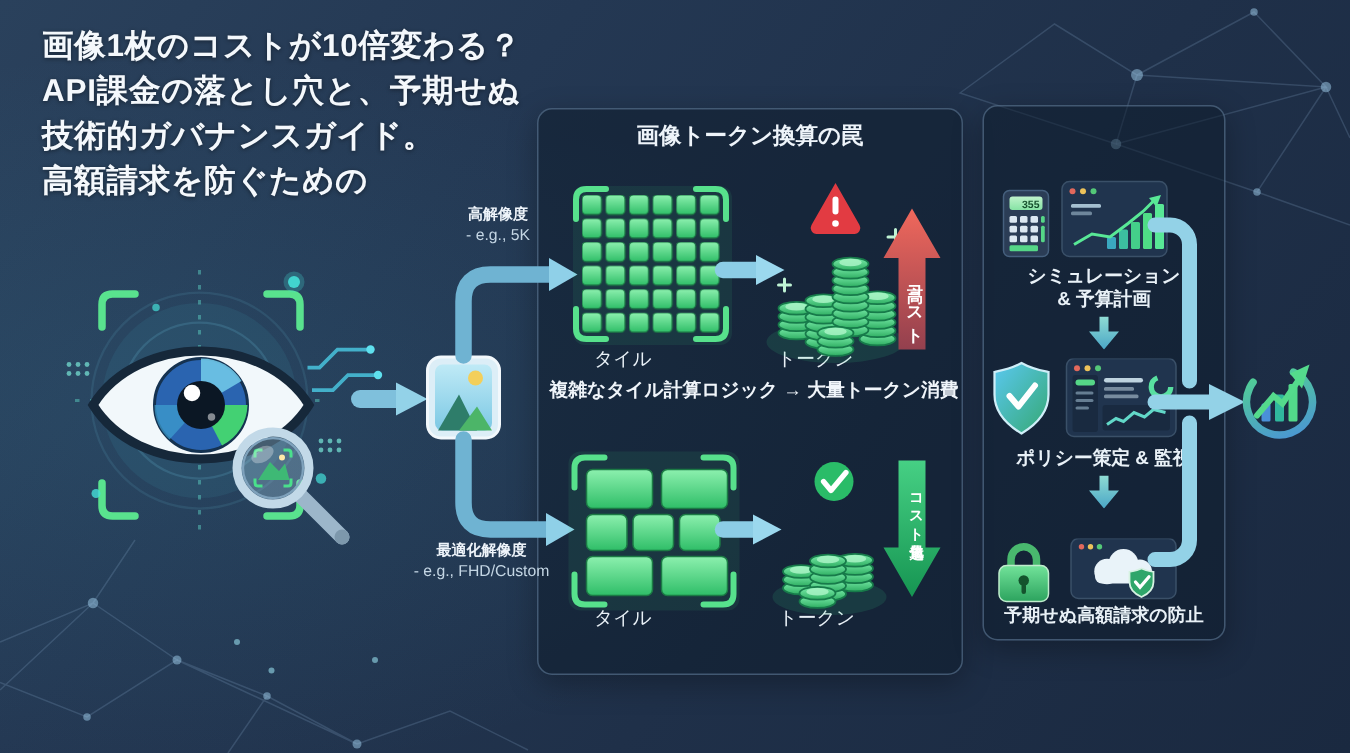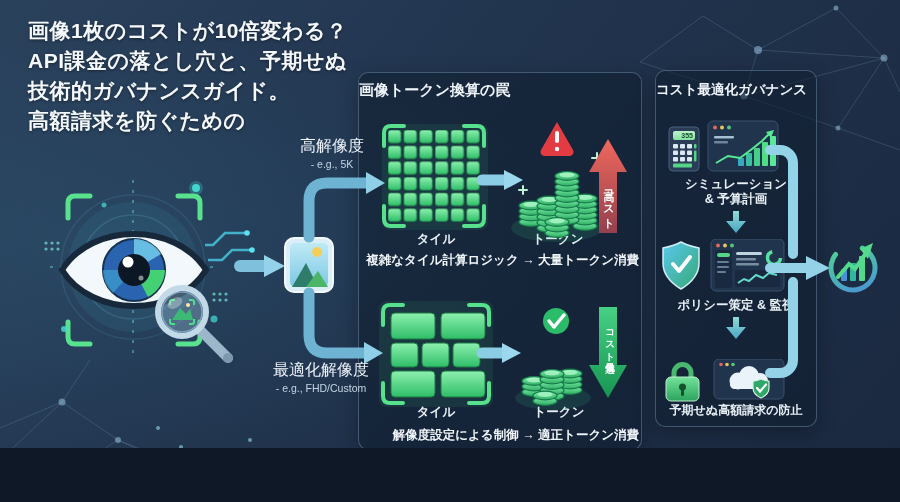"画像1枚のコストが10倍変わる？" .canvas { height: 448px -> 502px }
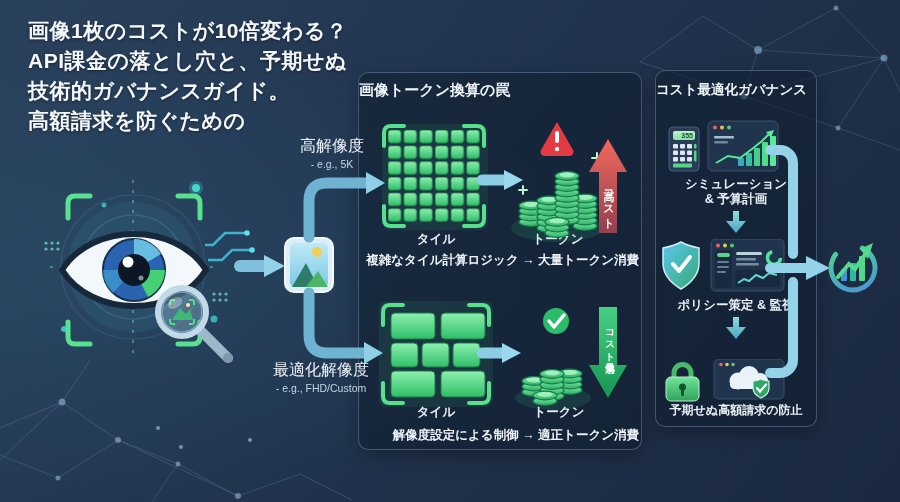"画像トークン換算の罠" .panel-title { text-align: left -> center }
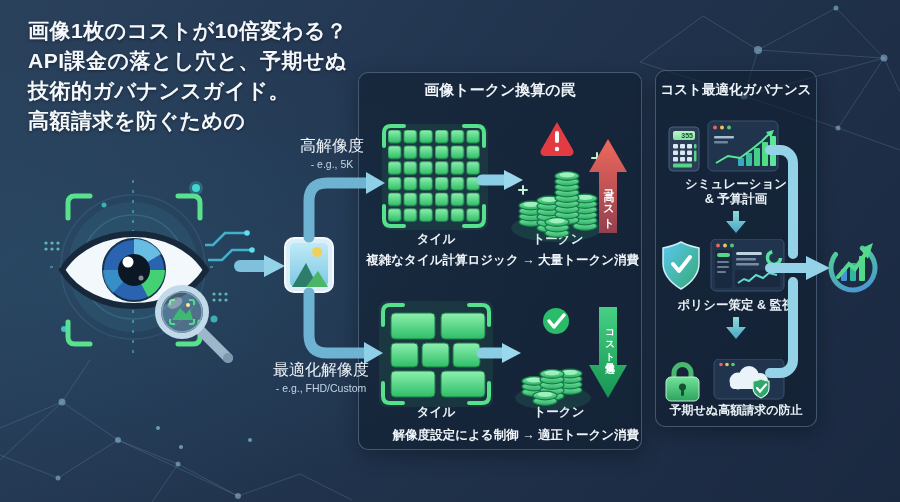"コスト最適化ガバナンス" div.panel-title { html: <div>コスト最適化ガバナンス</div> -> none }
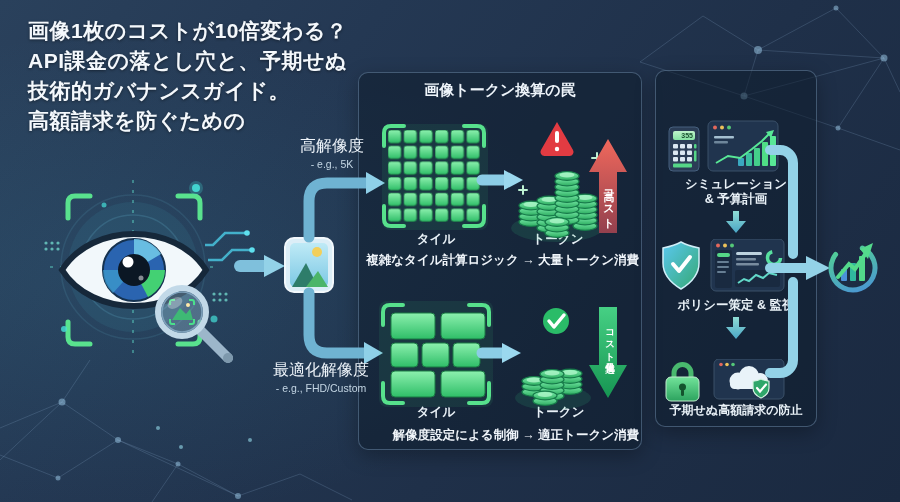"高解像度" .branch-label .l1 { font-size: 16px -> 10px; font-weight: normal -> bold }
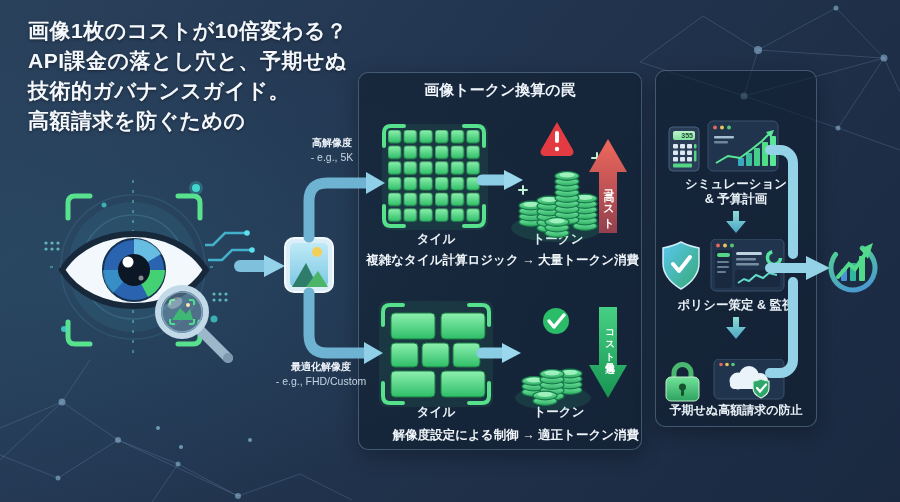"タイル" .lab { font-weight: bold -> normal; text-align: center -> left }
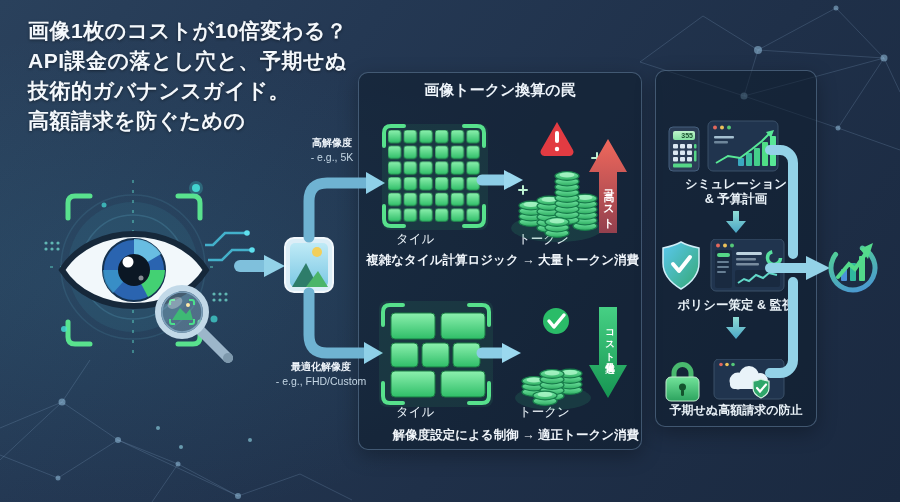"解像度設定による制御 → 適正トークン消費" div.cap { html: <div>解像度設定による制御 → 適正トークン消費</div> -> none }
